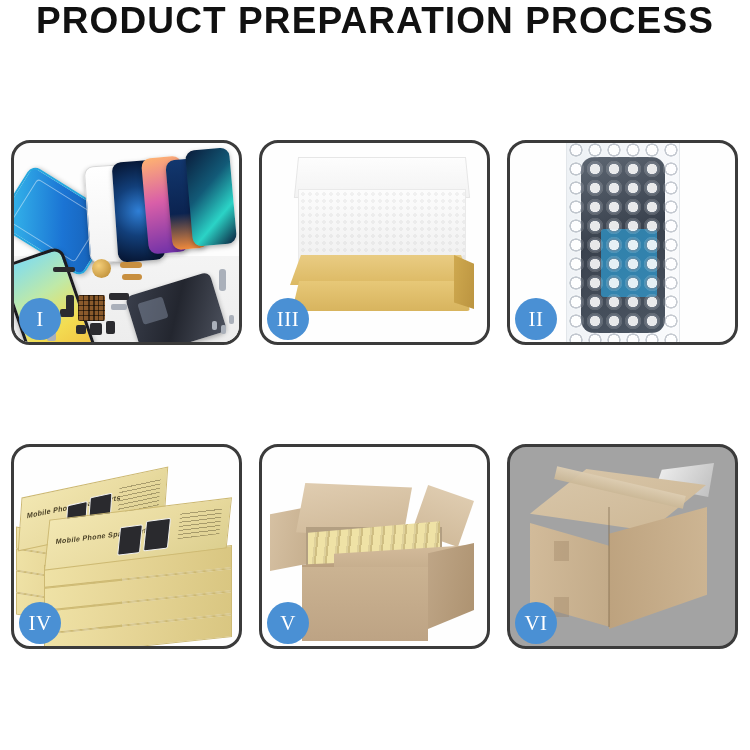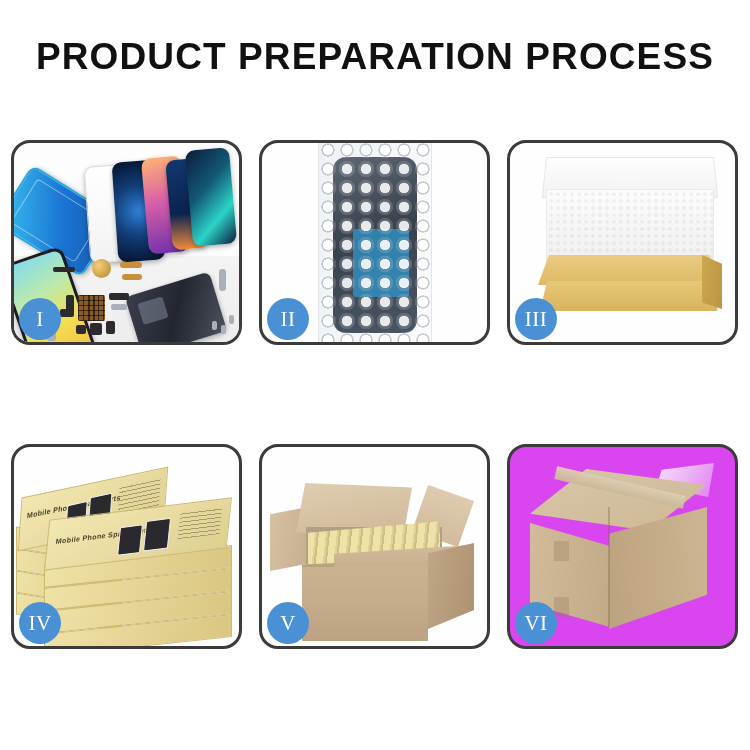"PRODUCT PREPARATION PROCESS" .title { padding-top: 36px -> none }
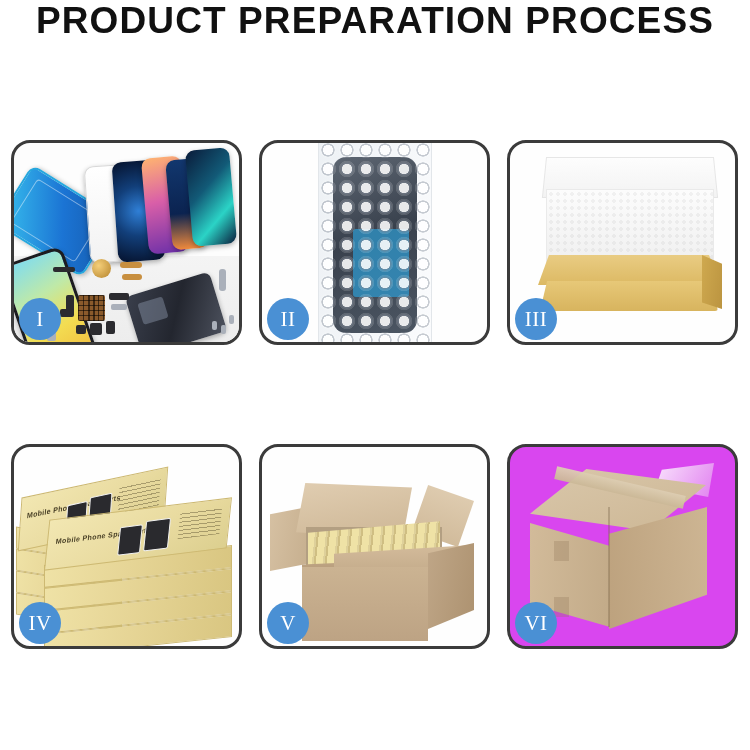"II" div.panel { order: before "III" -> after "III" }
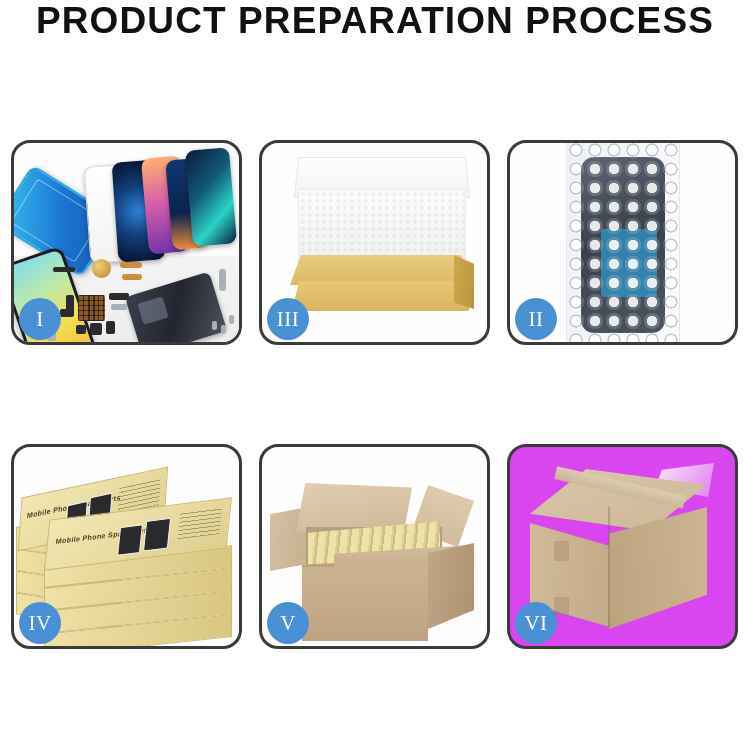"VI" .p6 { background: #d946ef -> #a3a3a3 }
